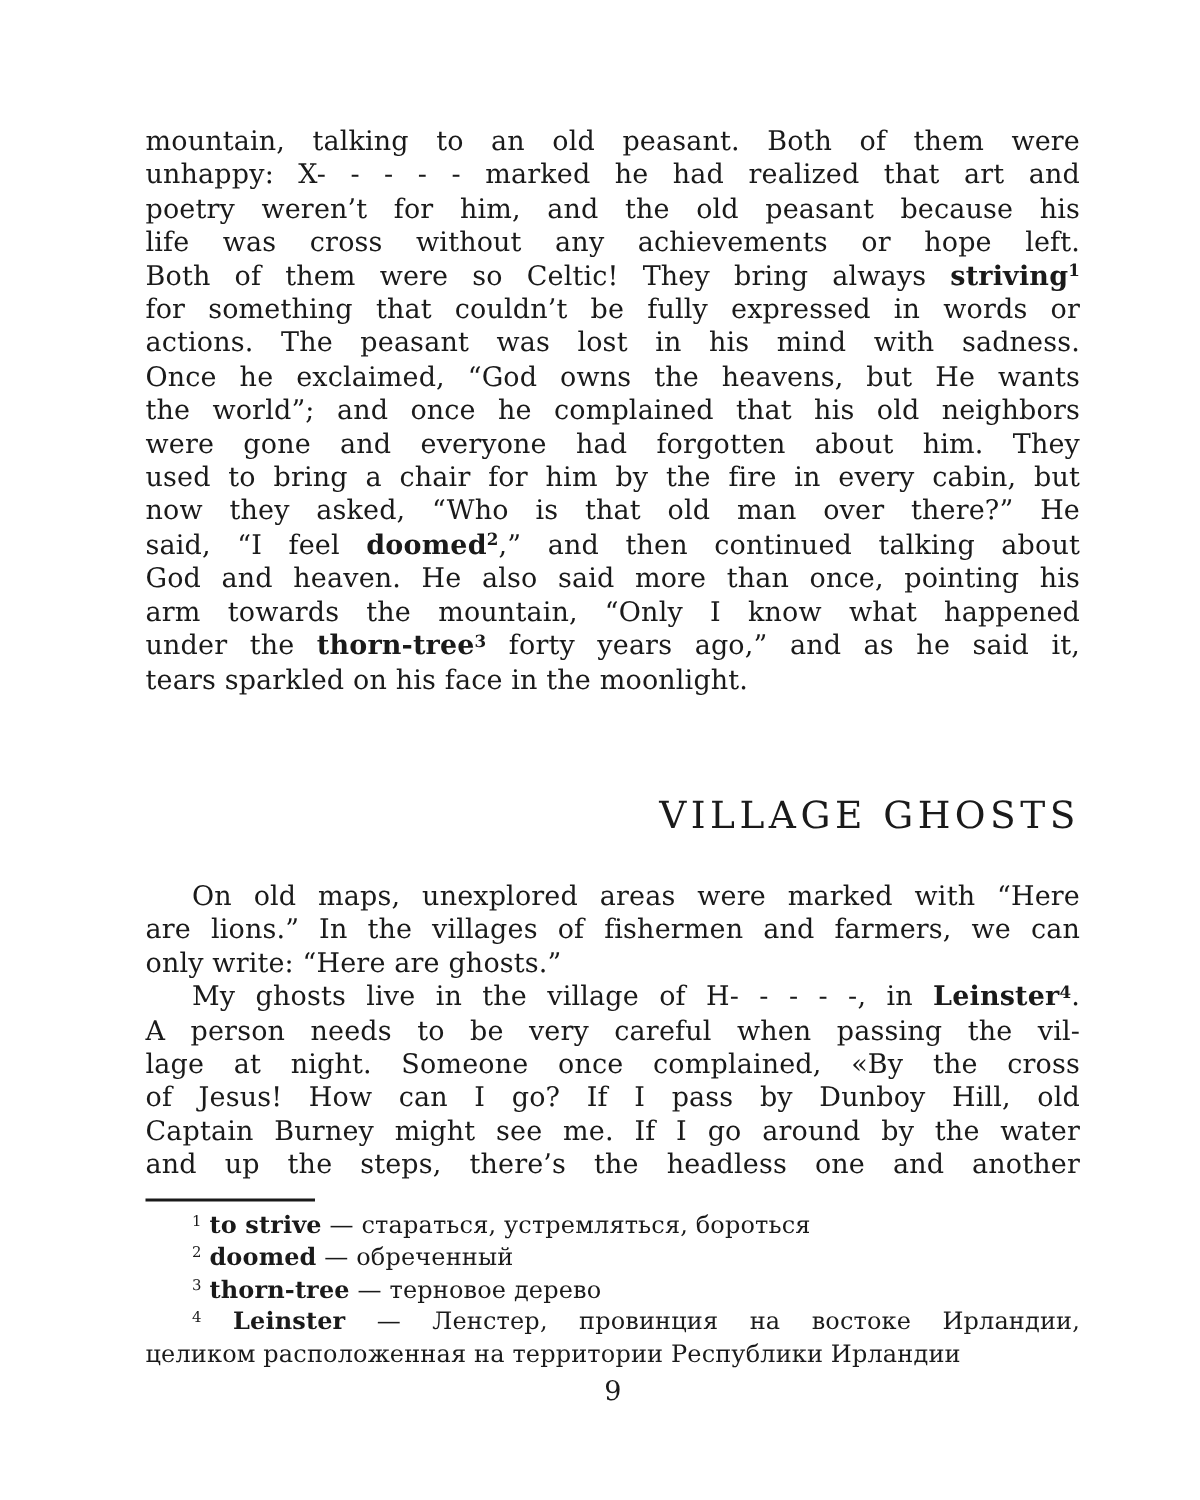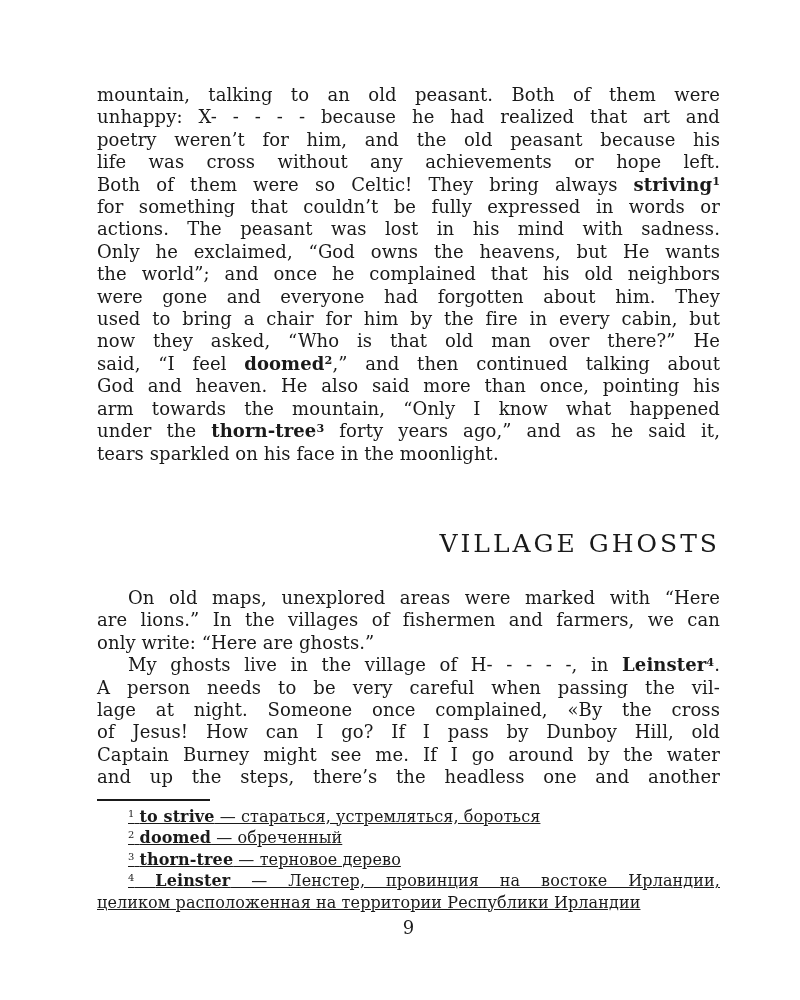"unhappy: X- - - -" span { text: because -> marked }
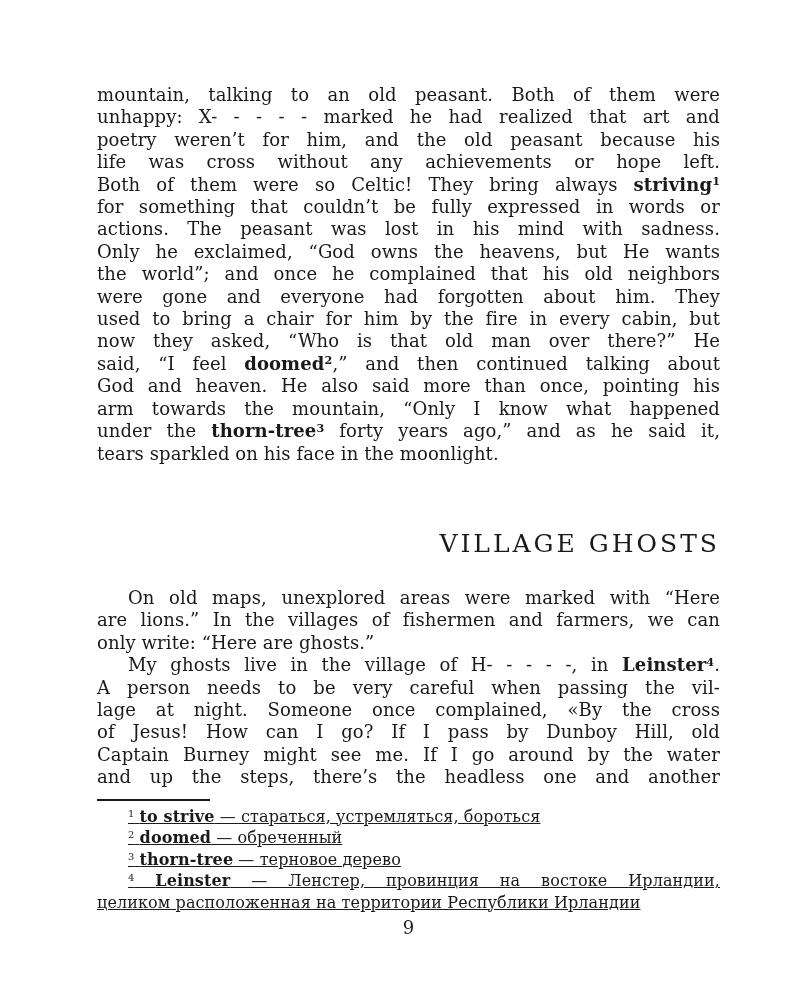"Only he exclaimed, “God owns" span { text: Only -> Once }
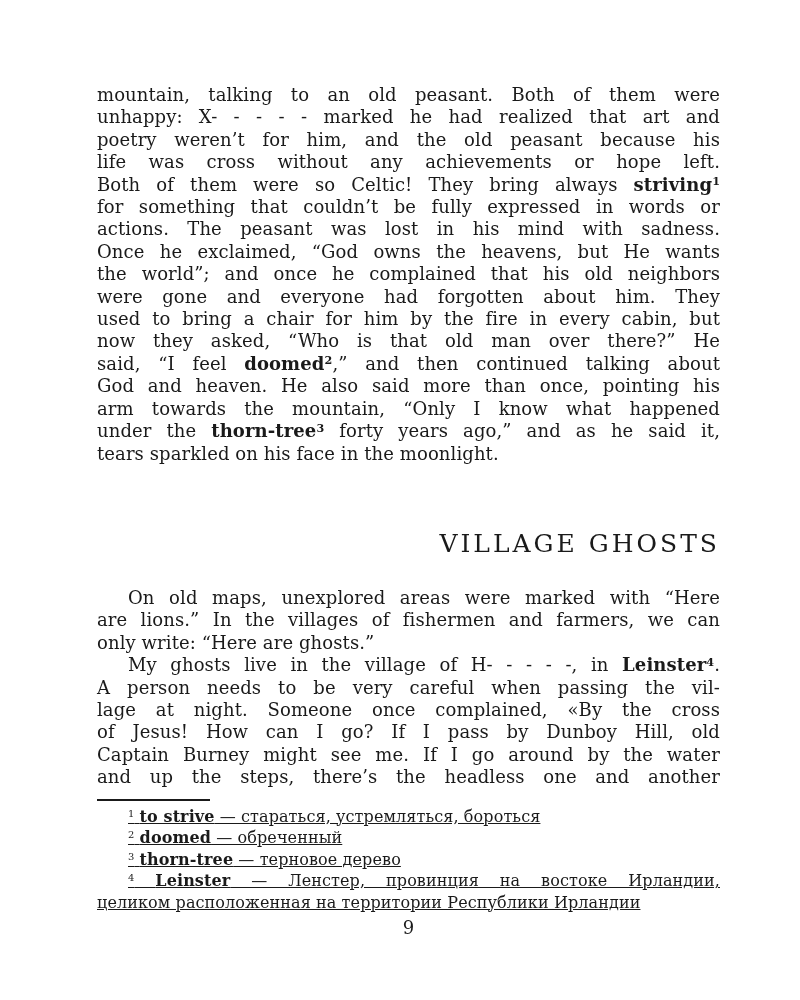"1 to strive — стараться," .footnotes { text-decoration: underline -> none }
